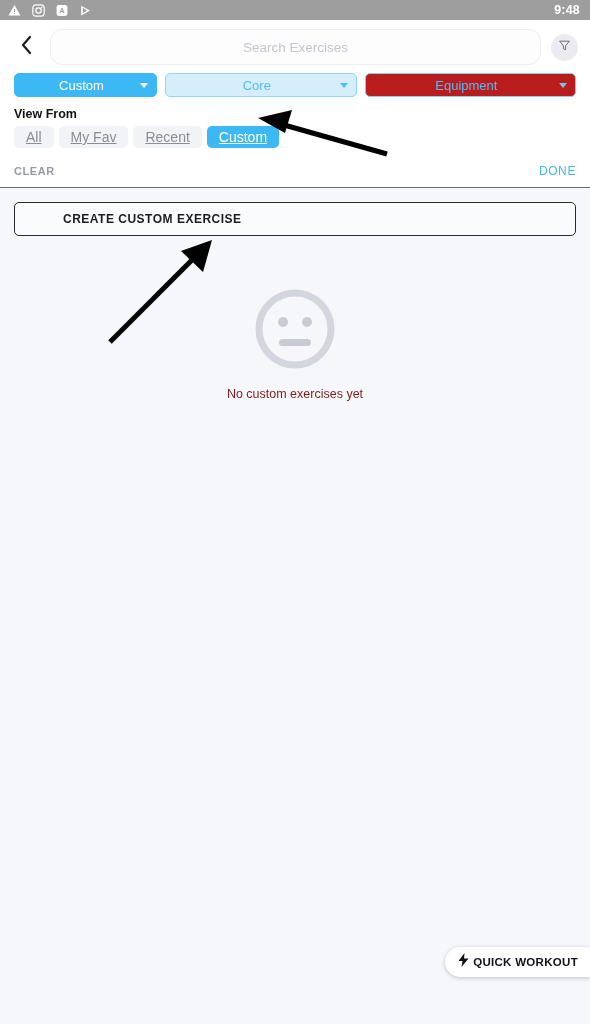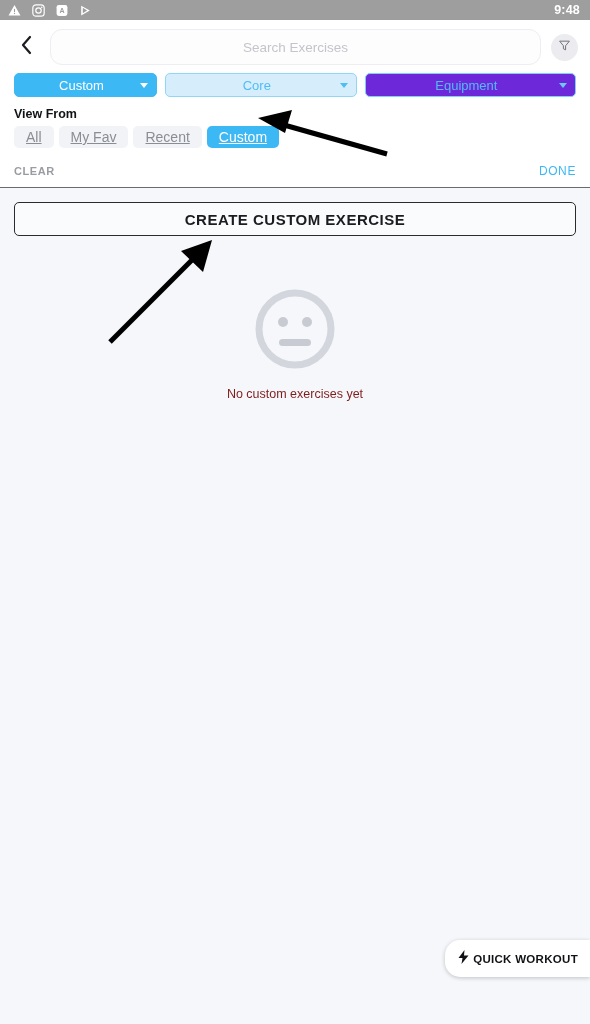"Equipment" .dd-outline { background: #6d28d9 -> #b91c1c }
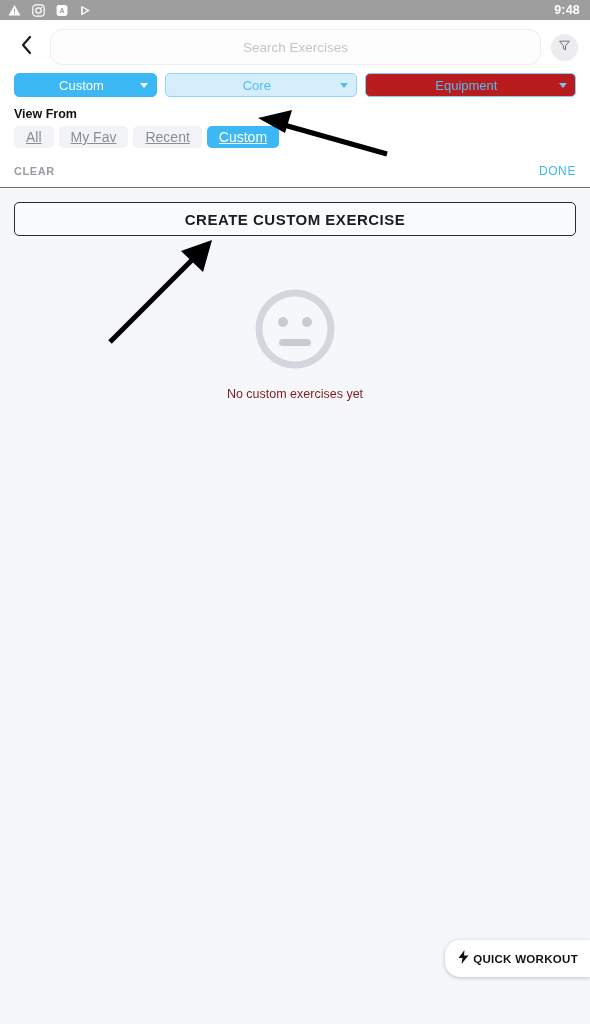"CREATE CUSTOM EXERCISE" .create-btn { font-size: 15px -> 12px; justify-content: center -> none; padding-left: none -> 48px }
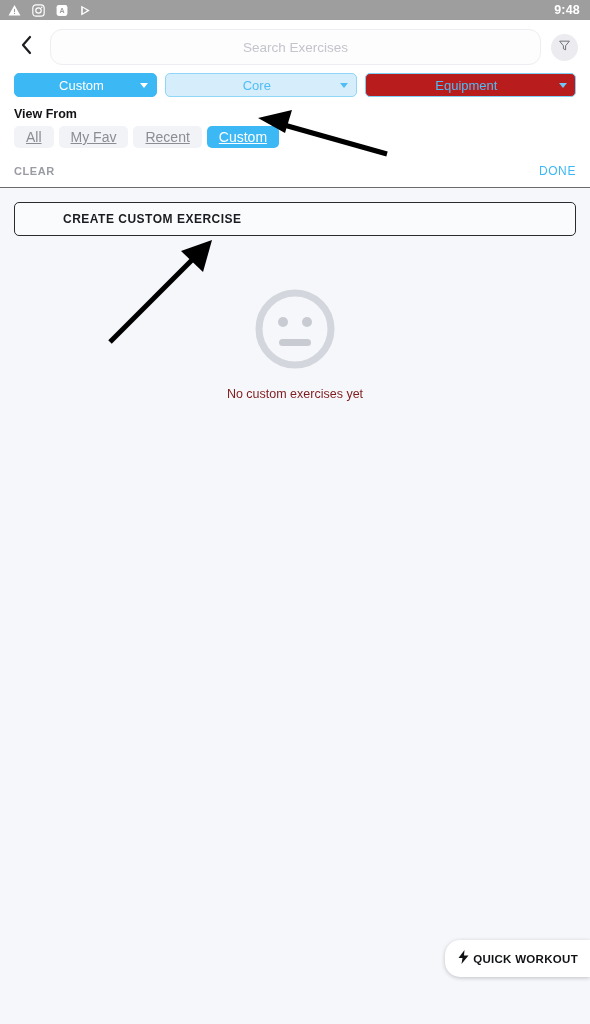"QUICK WORKOUT" .quick-workout { height: 37px -> 30px }
